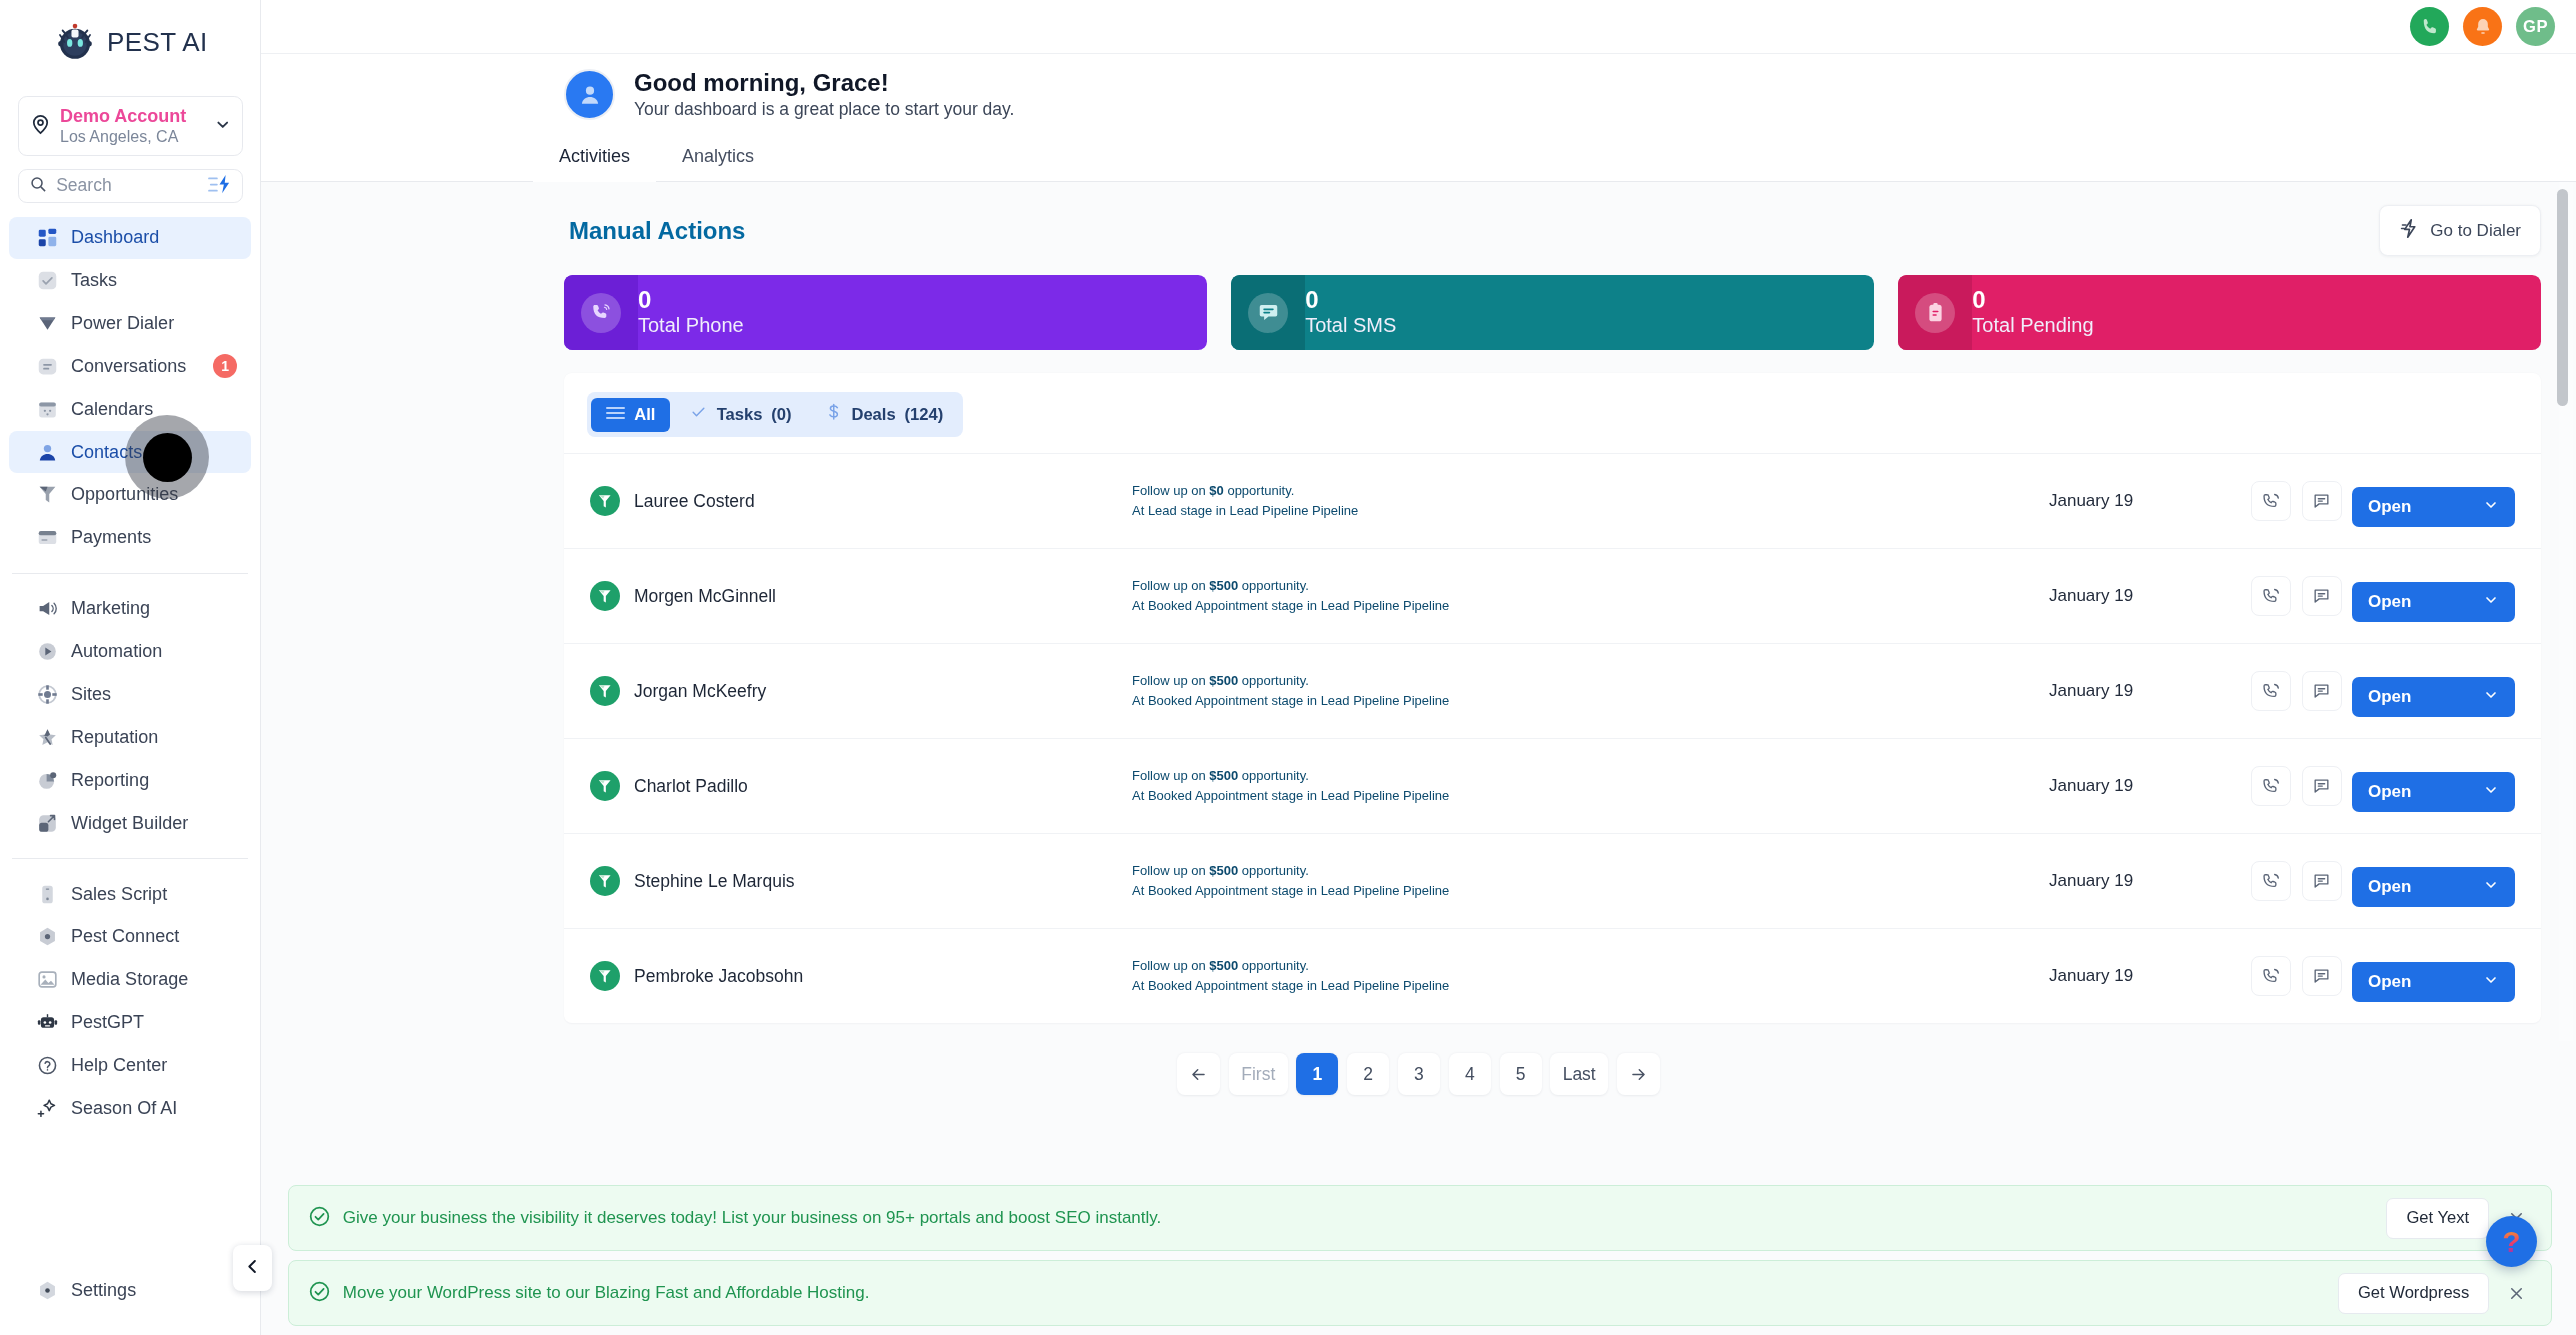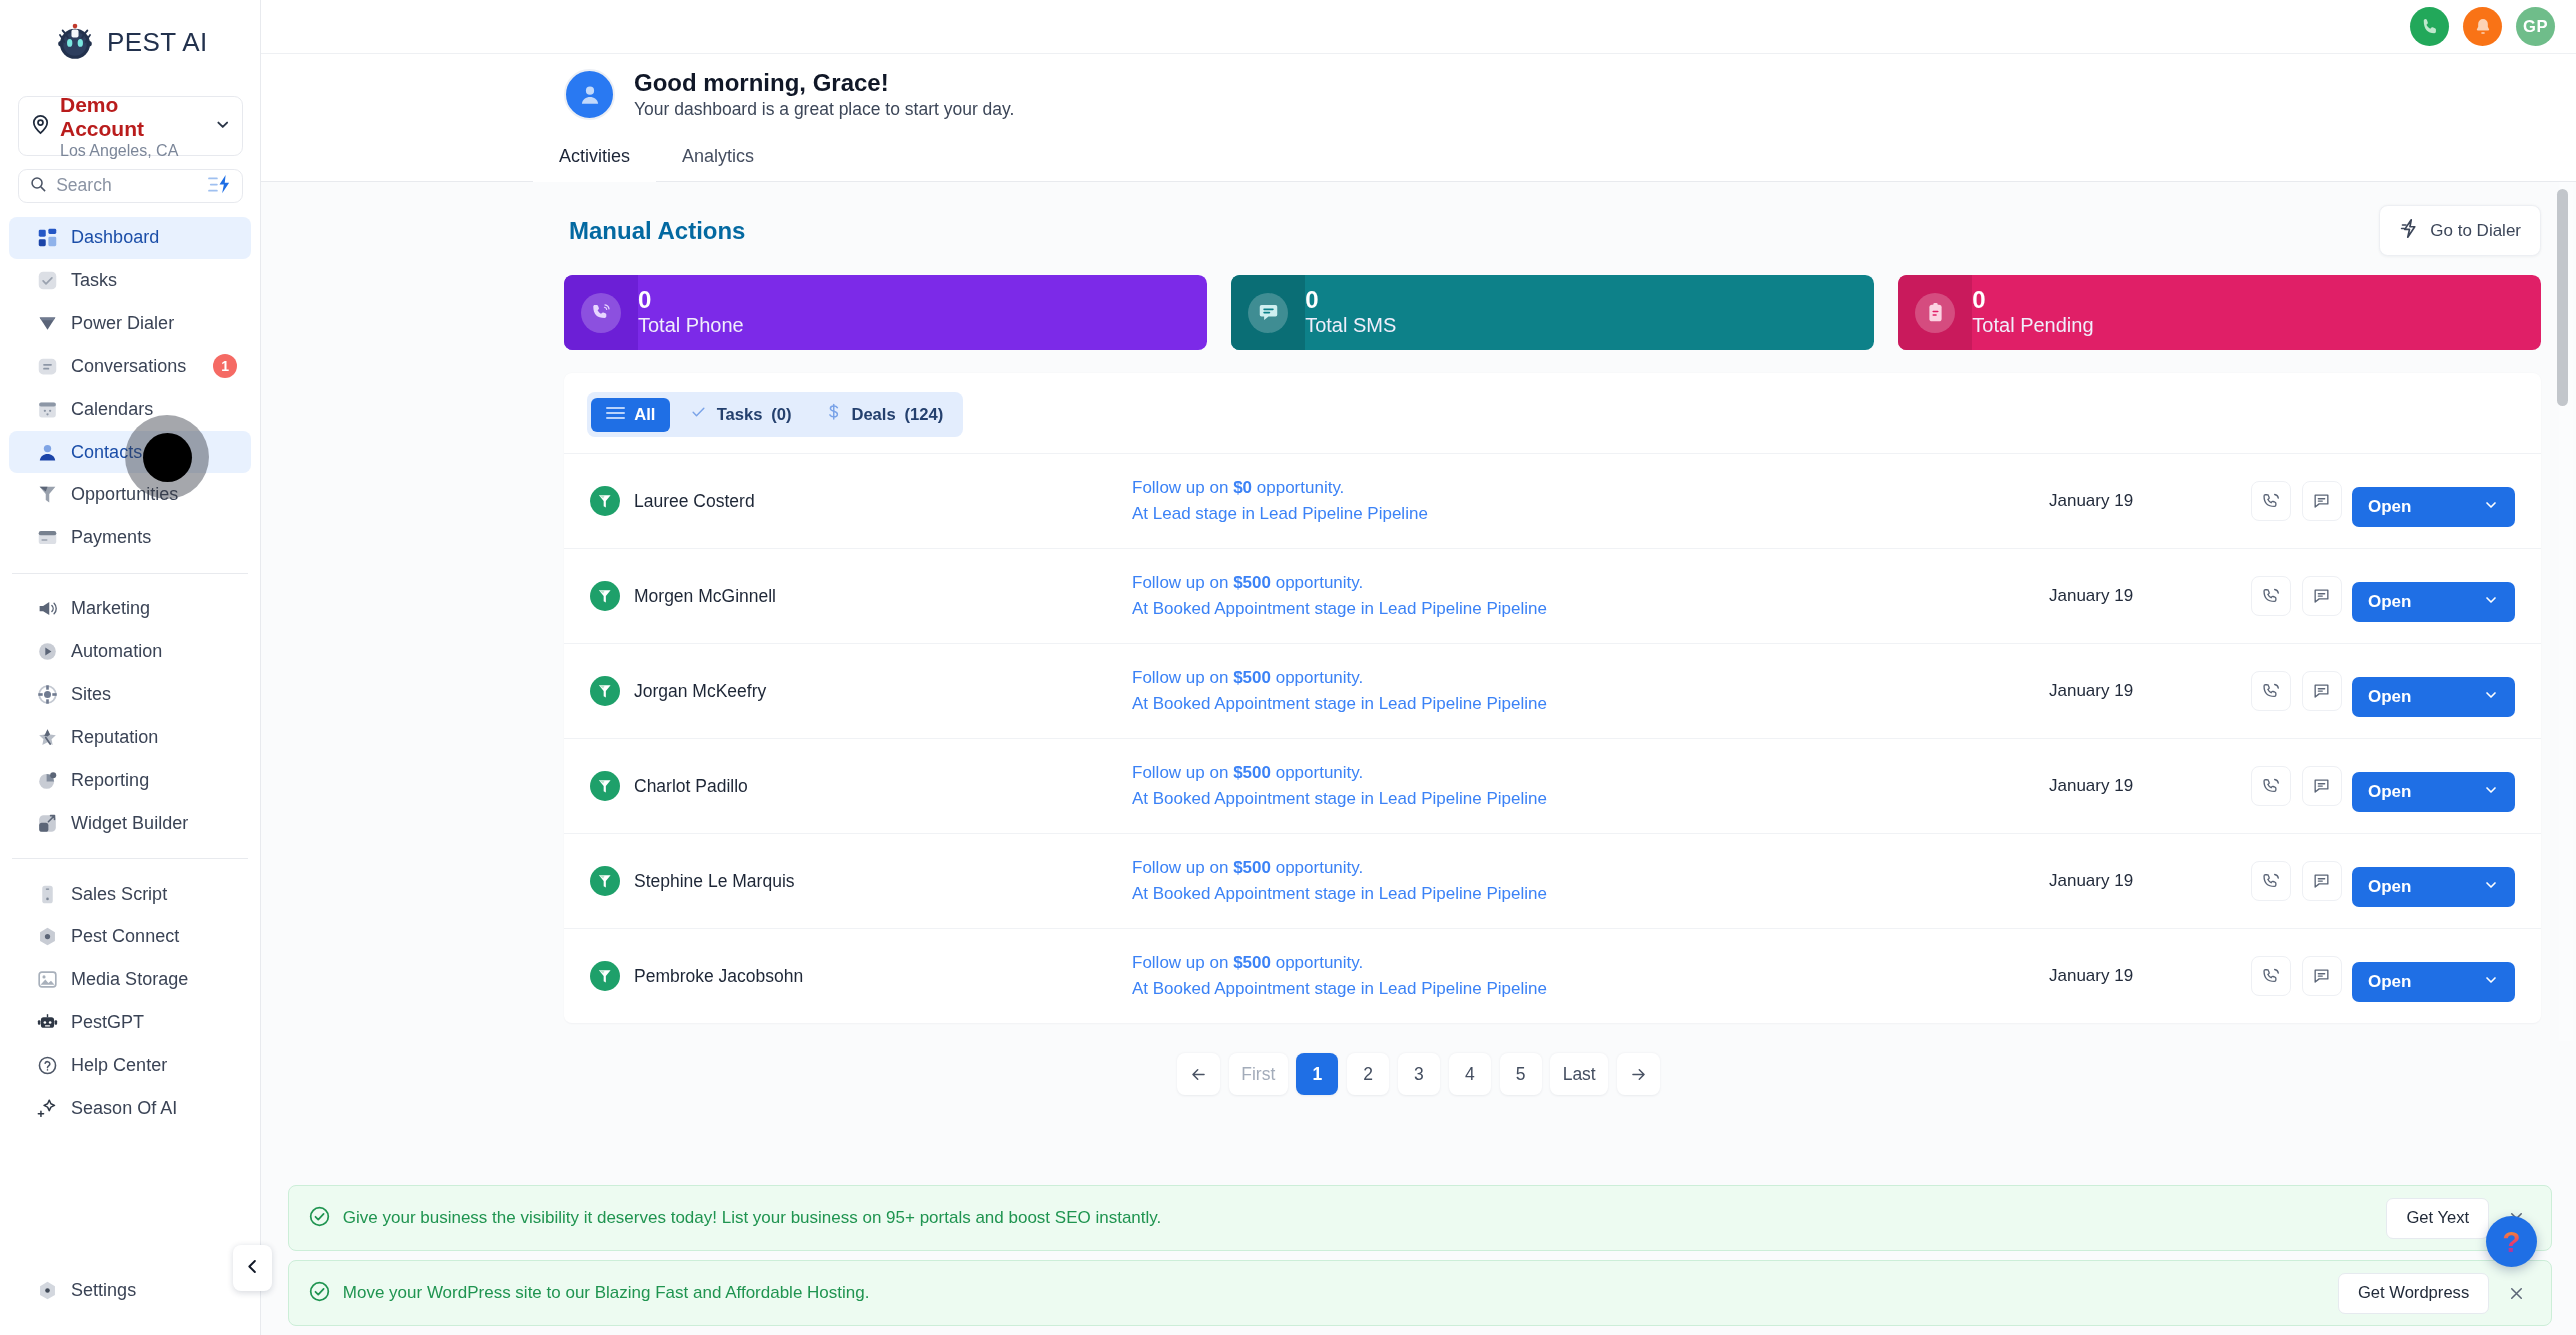"Demo Account" .acct-name { color: #b91c1c -> #ec4899; font-size: 21px -> 18px }
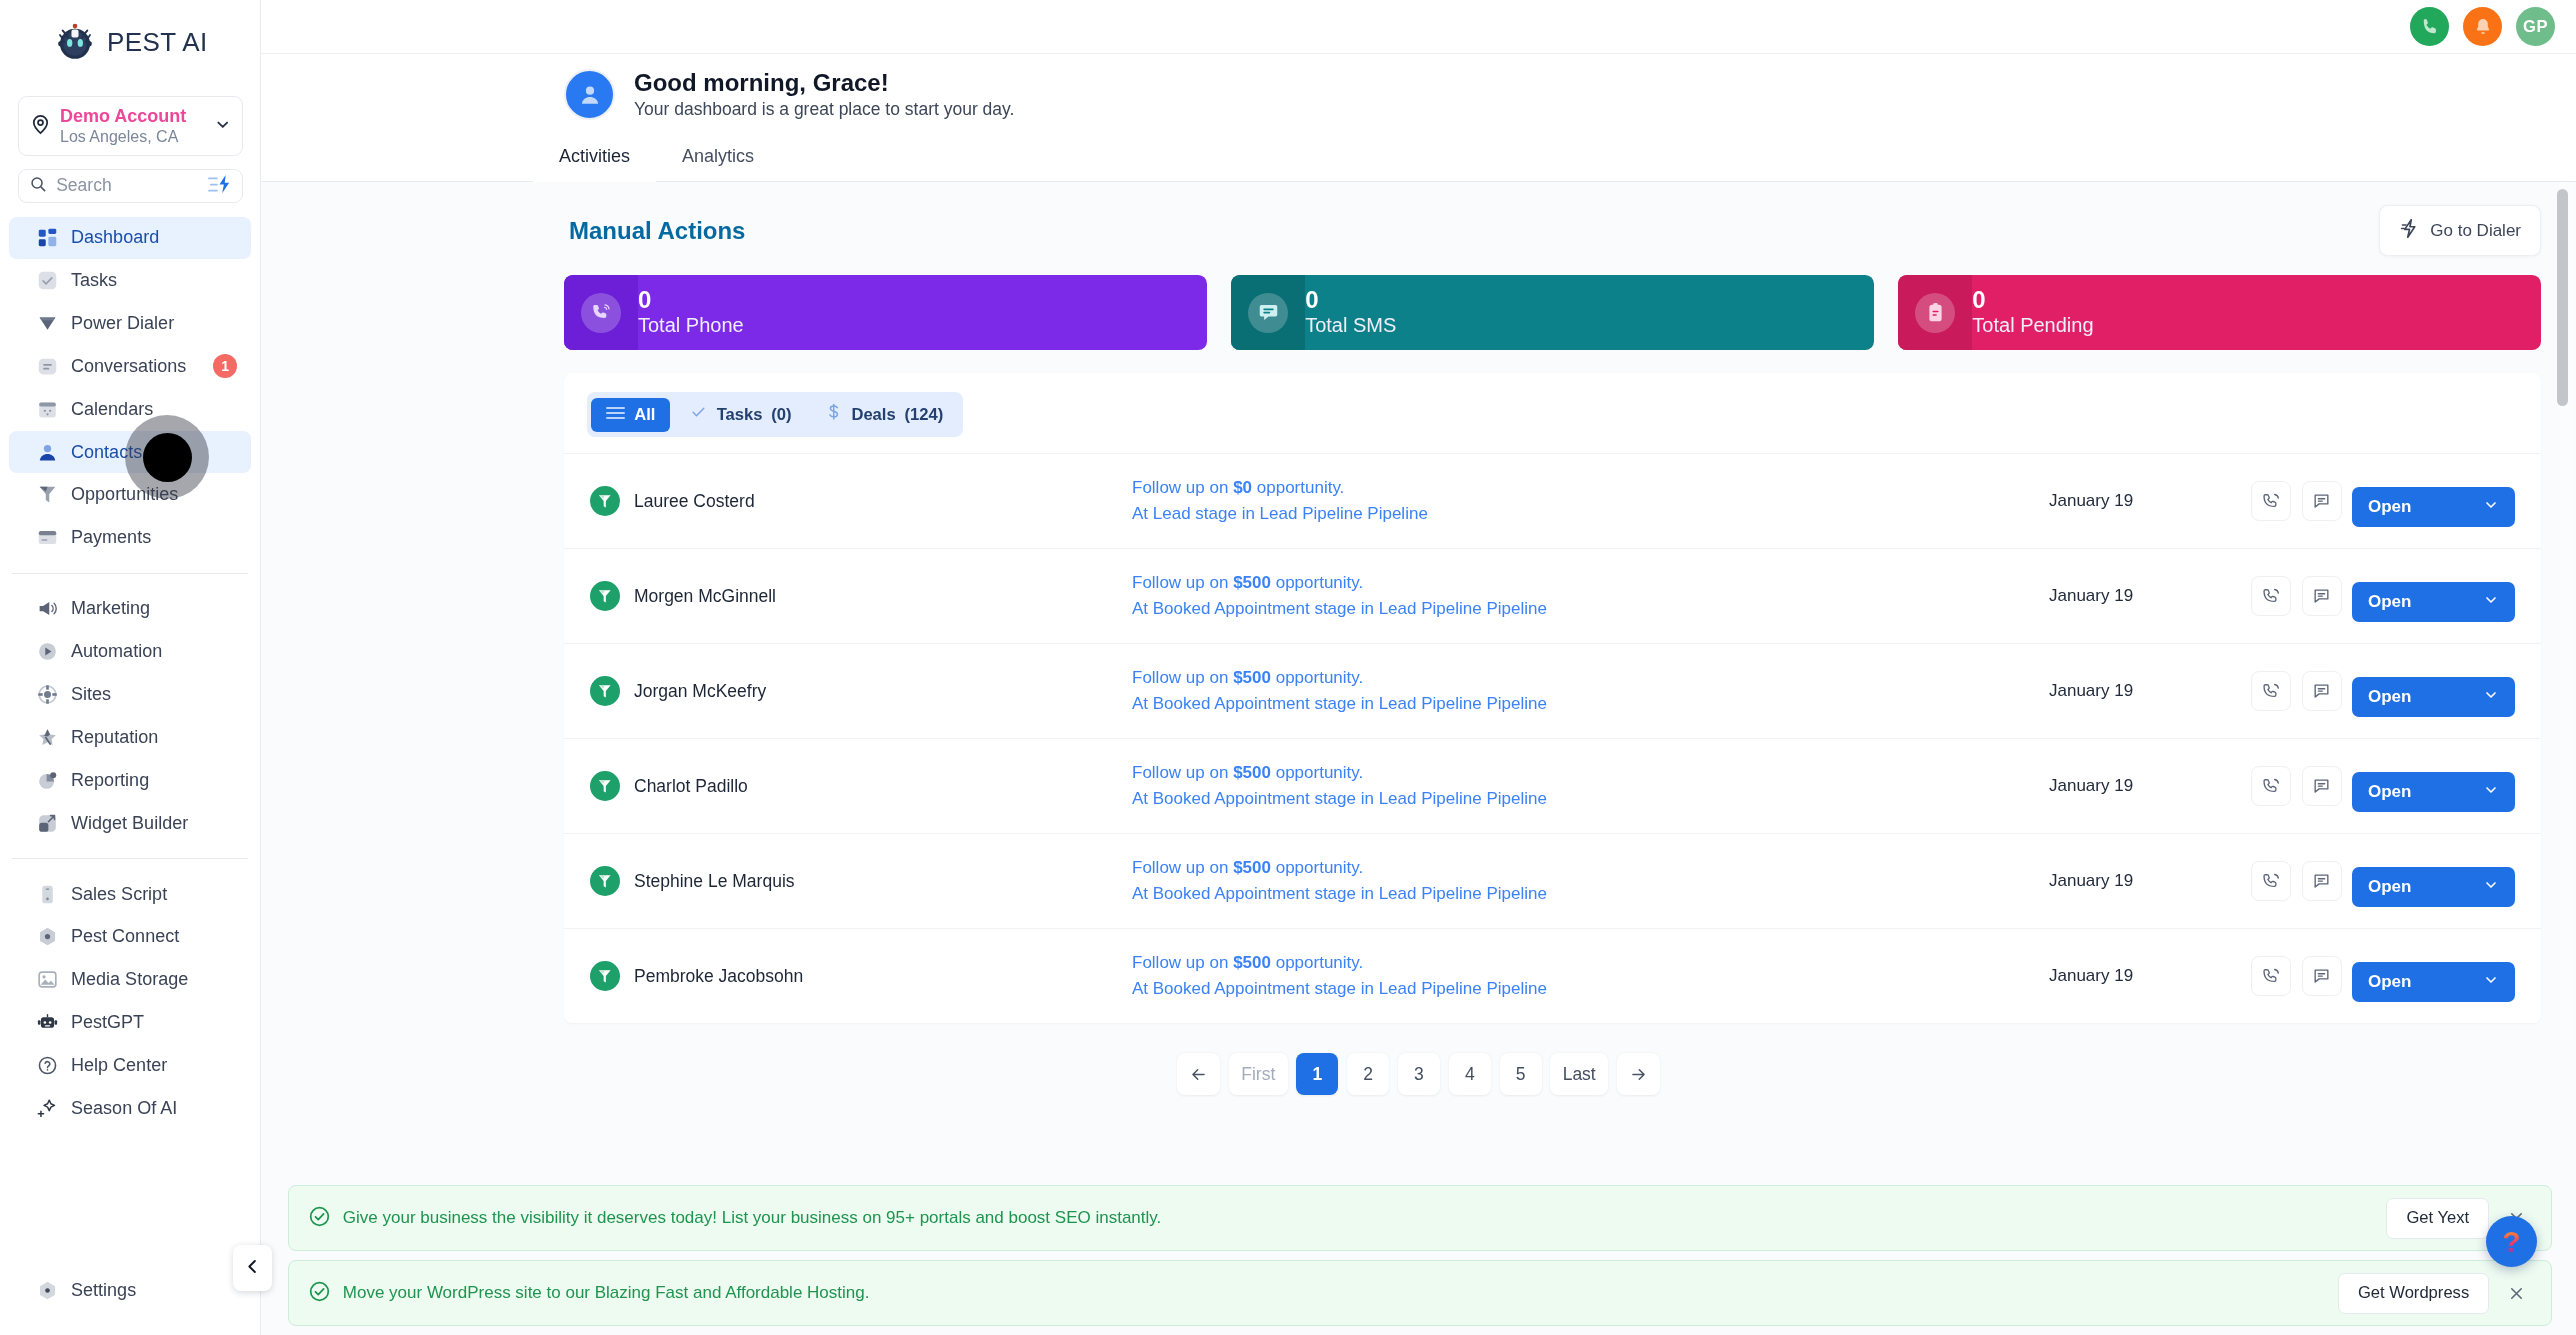"Follow up on $0 opportunity." .d1, .d2 { color: #3b82f6 -> #0c4a6e; font-size: 17px -> 13px }
